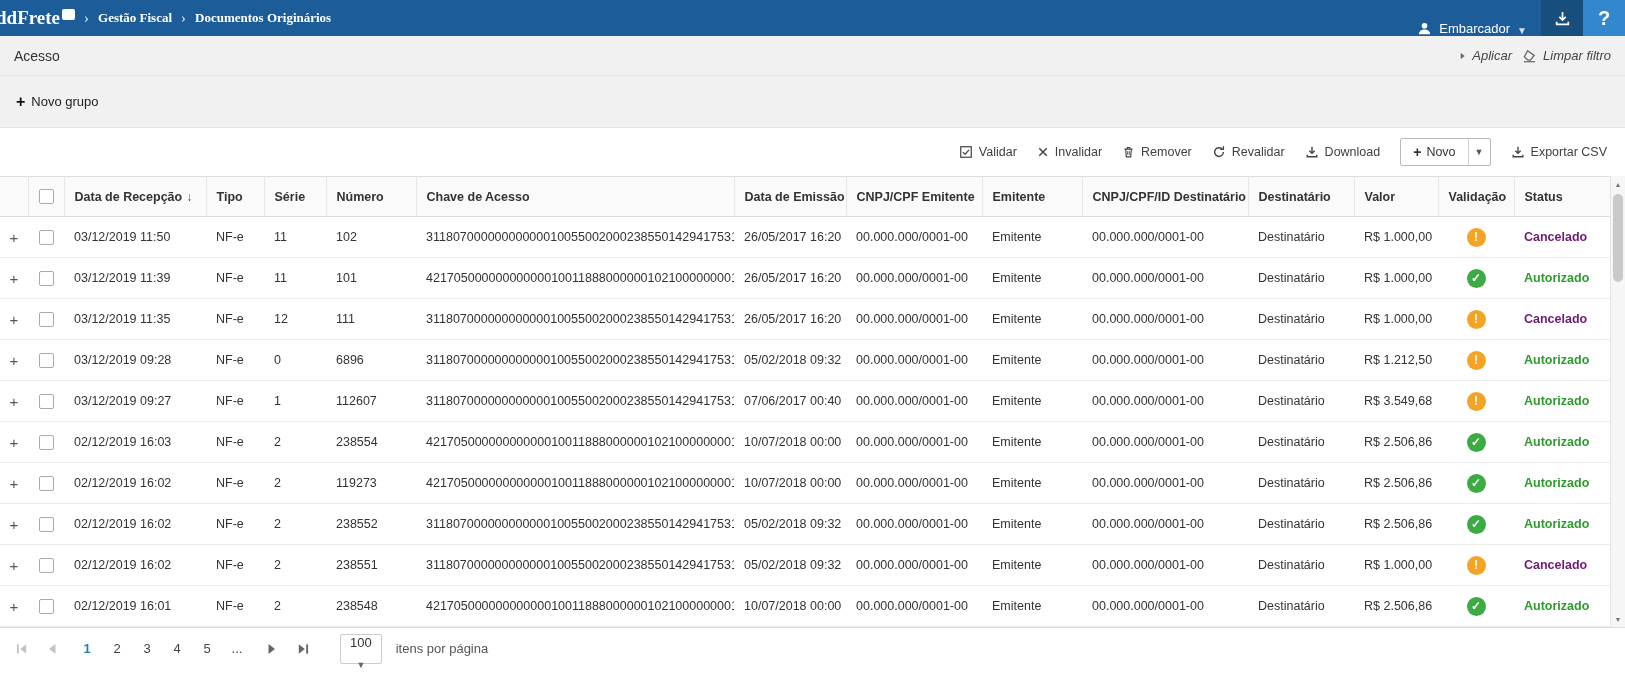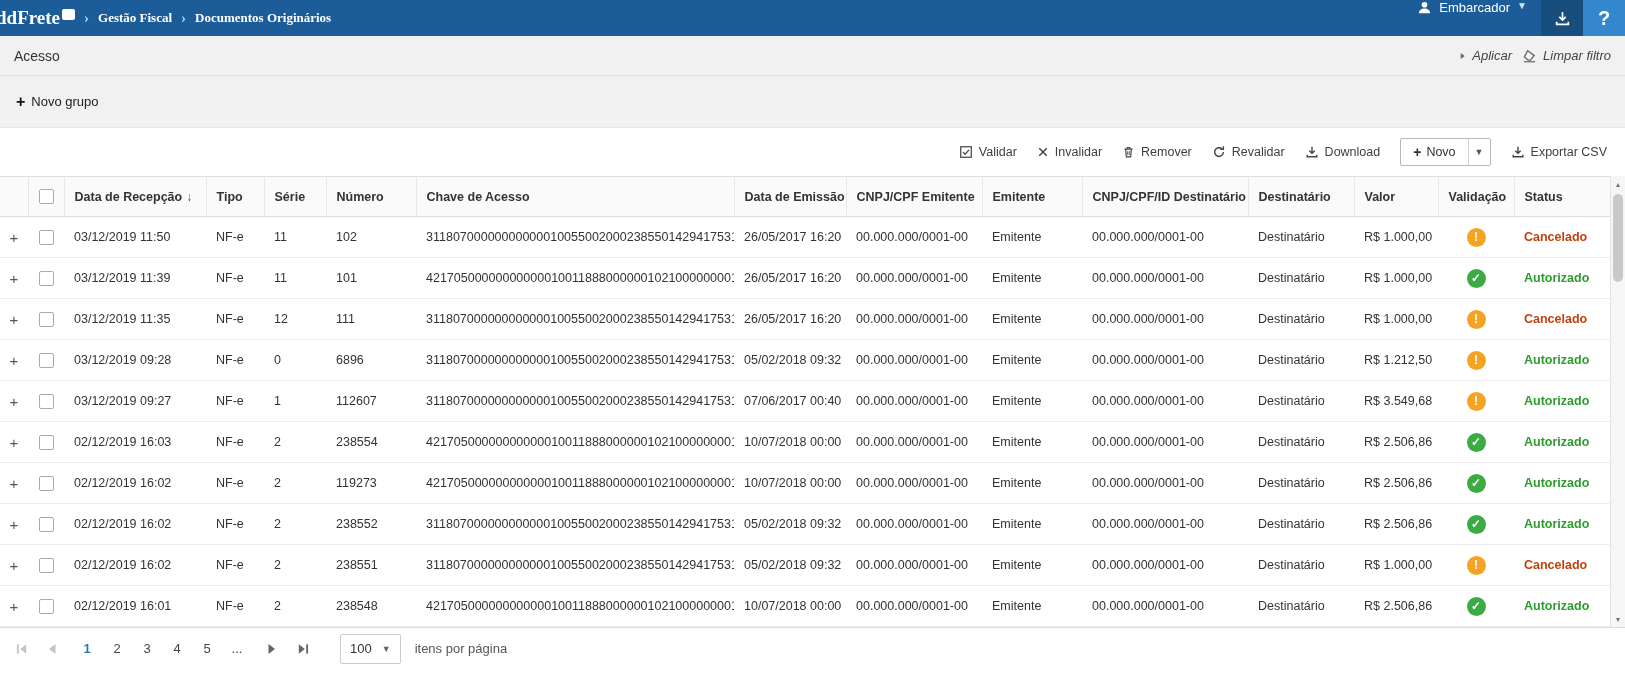"Embarcador" .user-btn { align-items: flex-start -> flex-end }
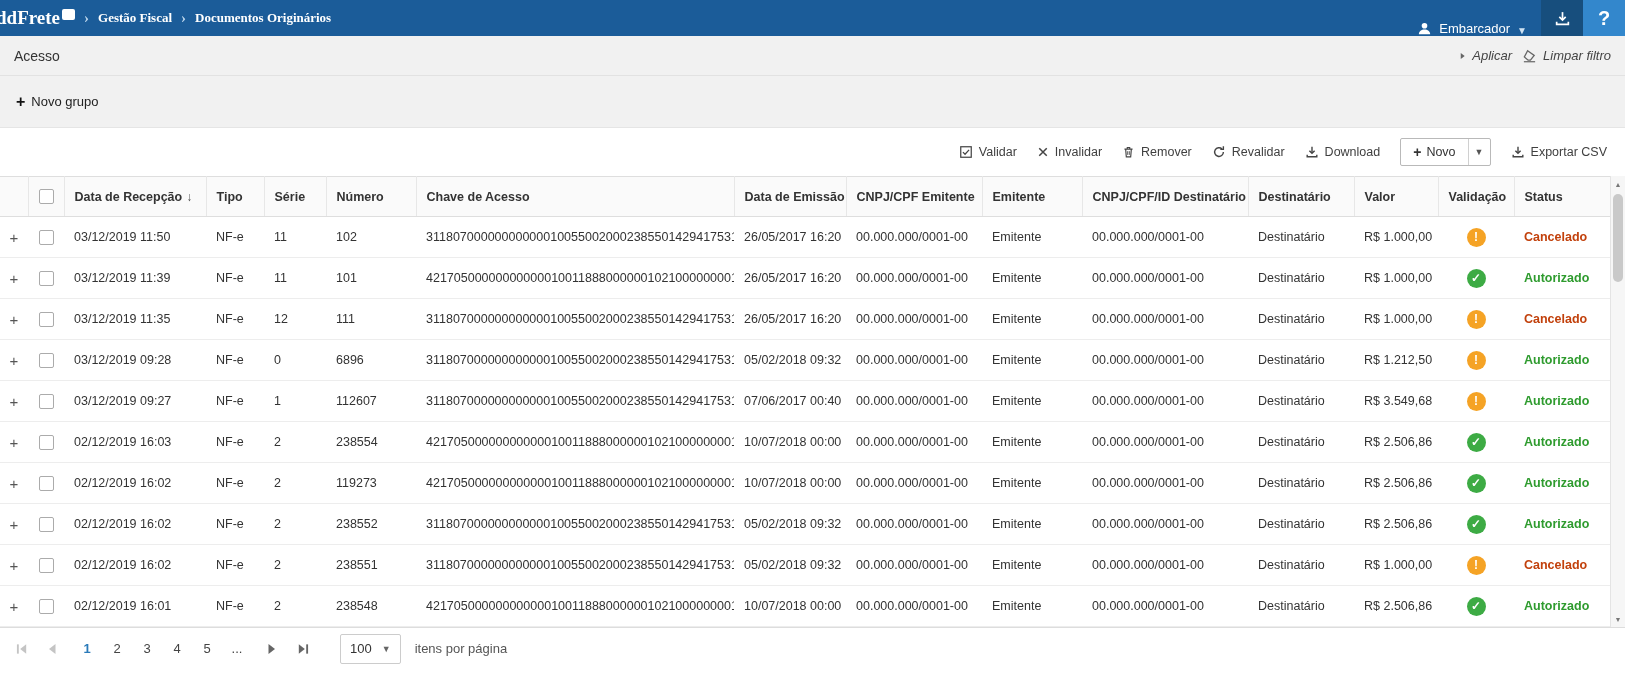"Cancelado" td.st-red { color: #c2410c -> #701a75 }
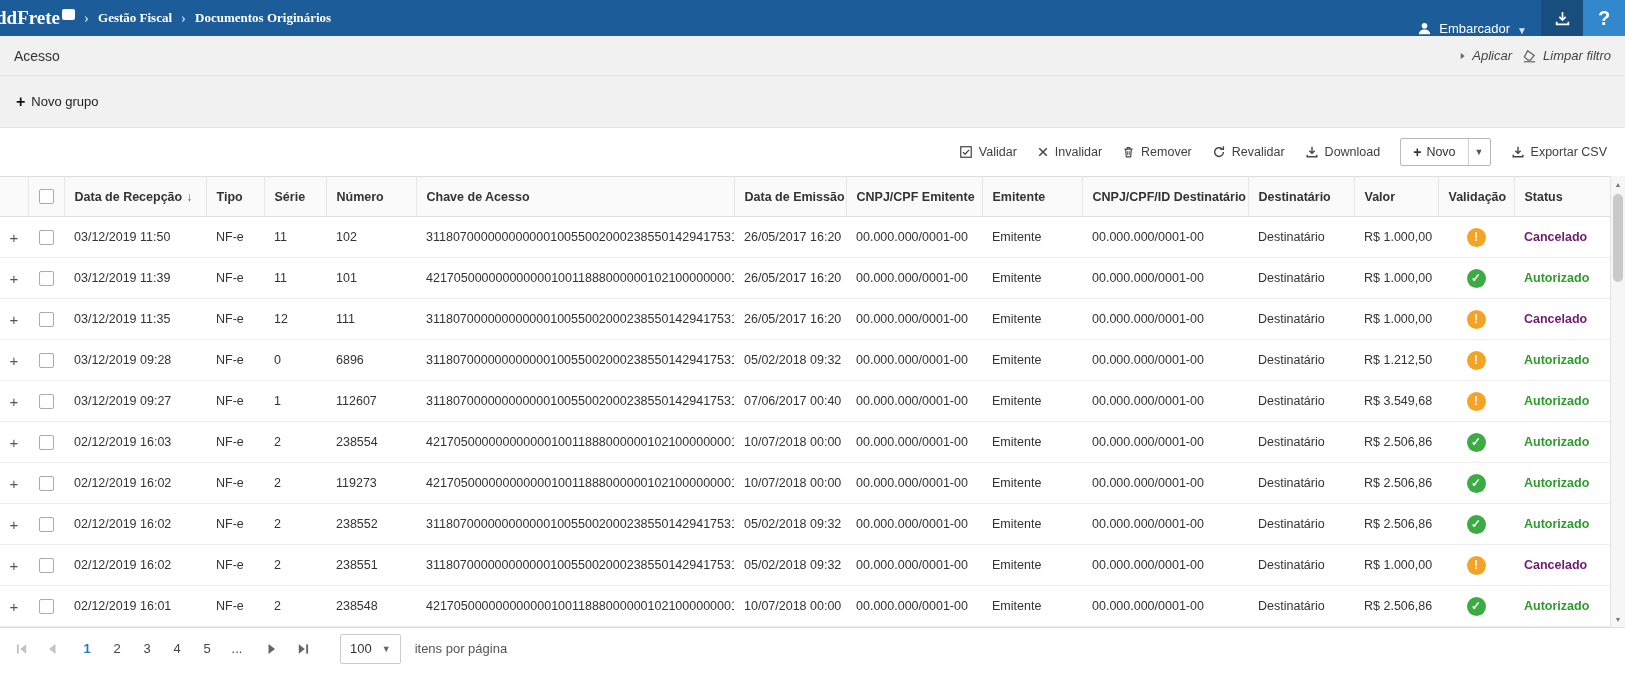"100" .size-select { flex-direction: none -> column }
